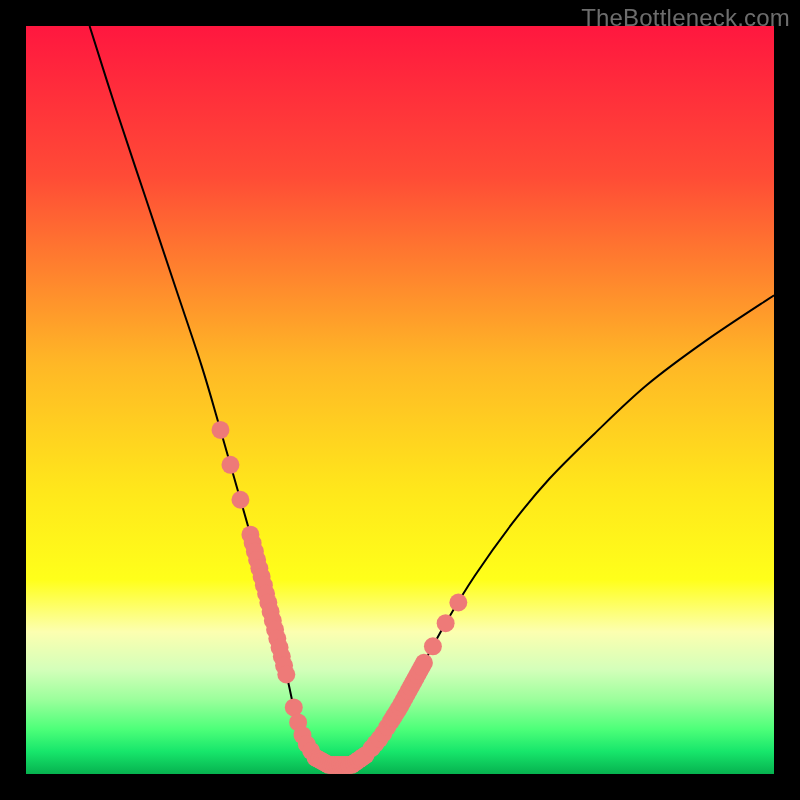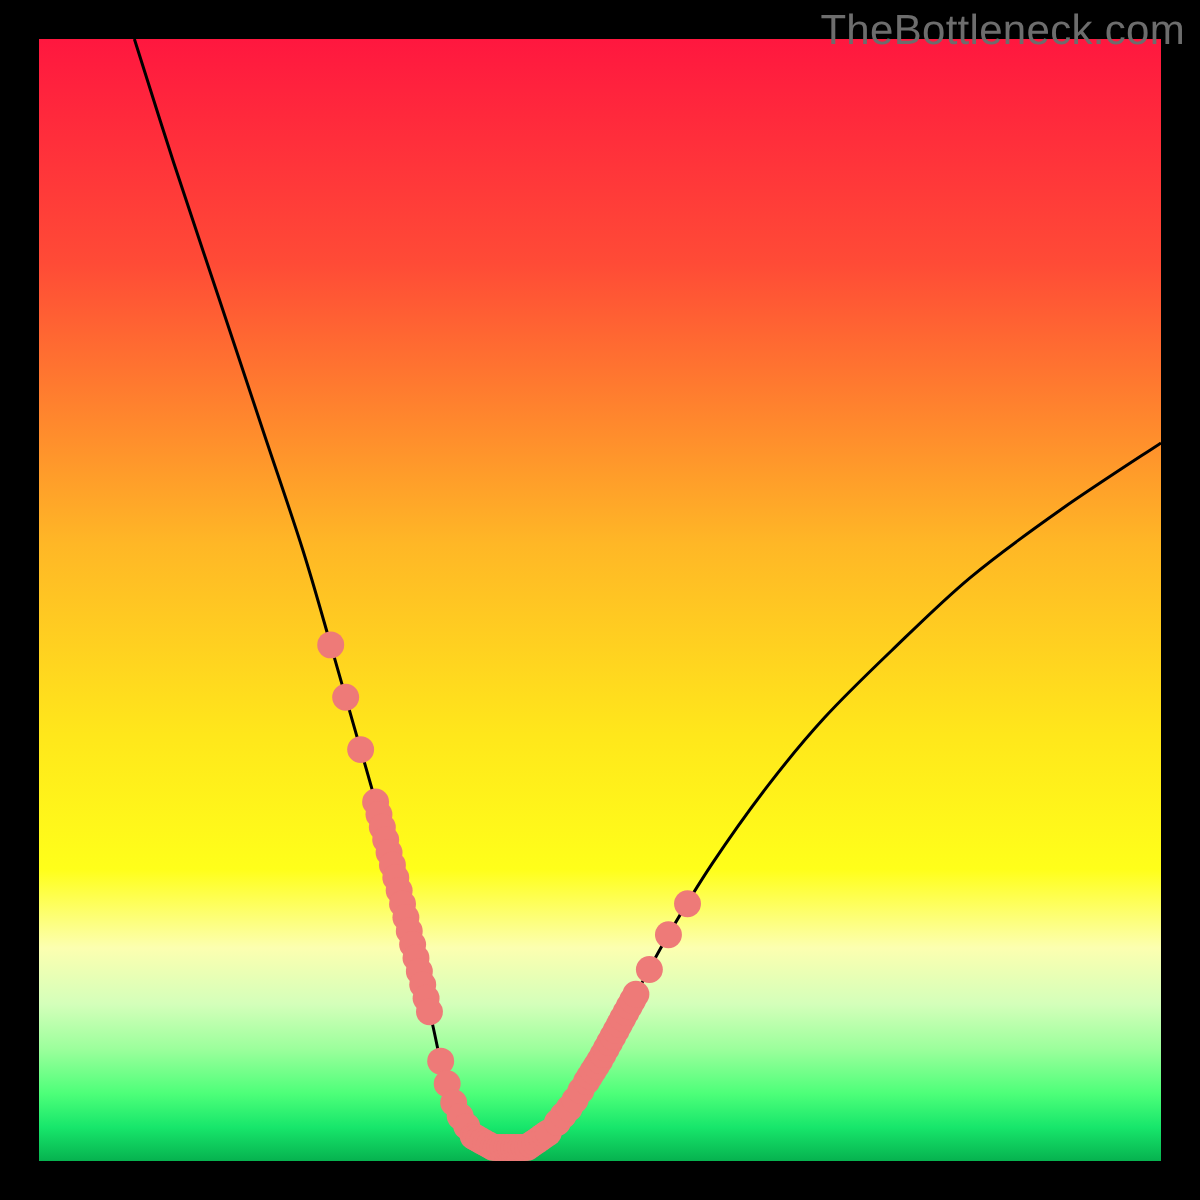"TheBottleneck.com" .watermark { font-size: 28px -> 24px }
